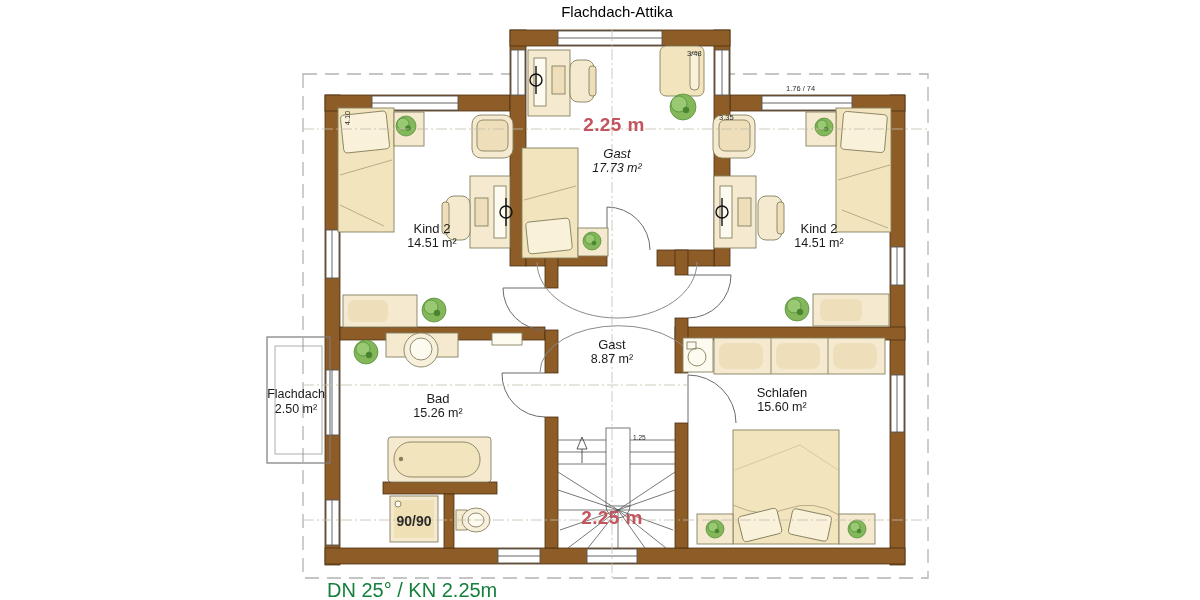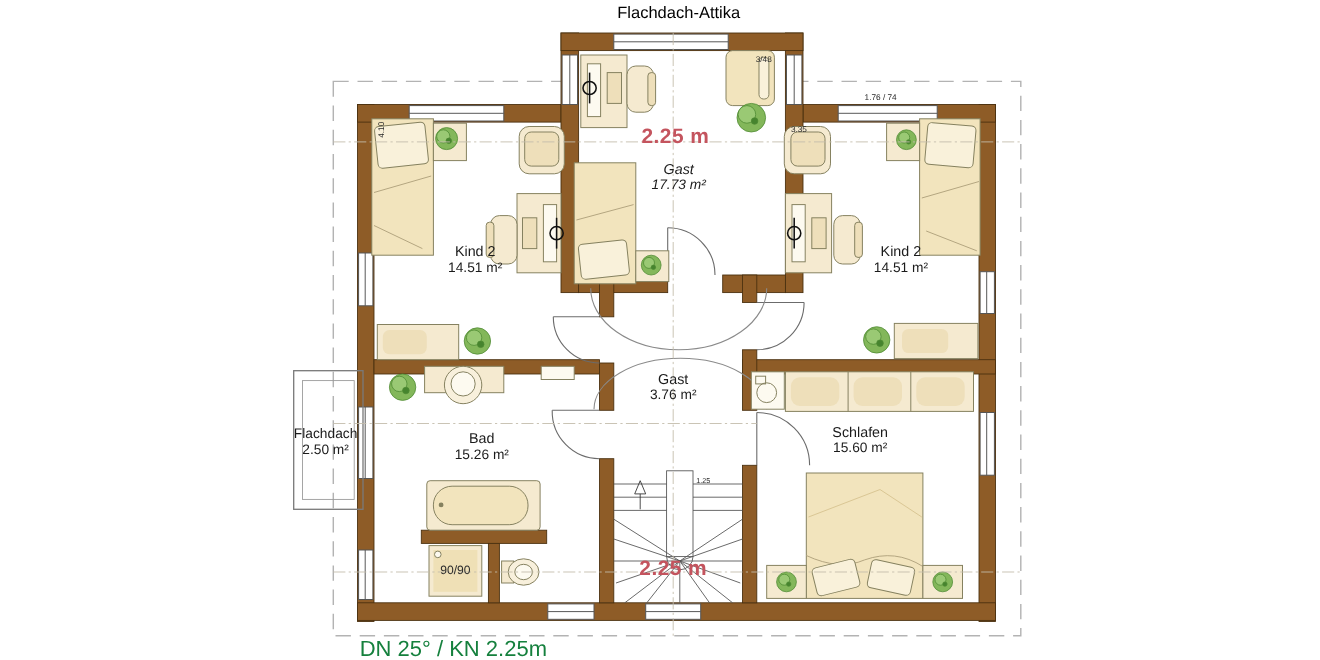"3.76 m²" div.area { text: 3.76 -> 8.87 }
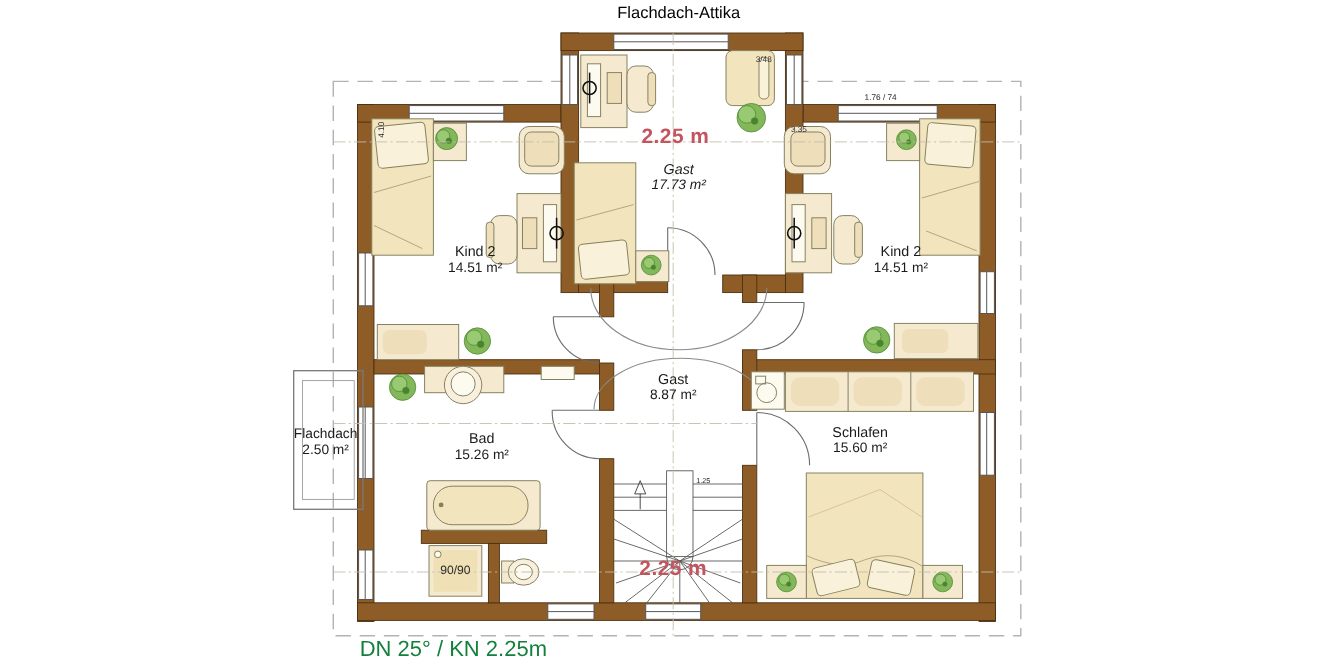"90/90" .dim.shower { font-size: 11px -> 14px; font-weight: normal -> bold }
